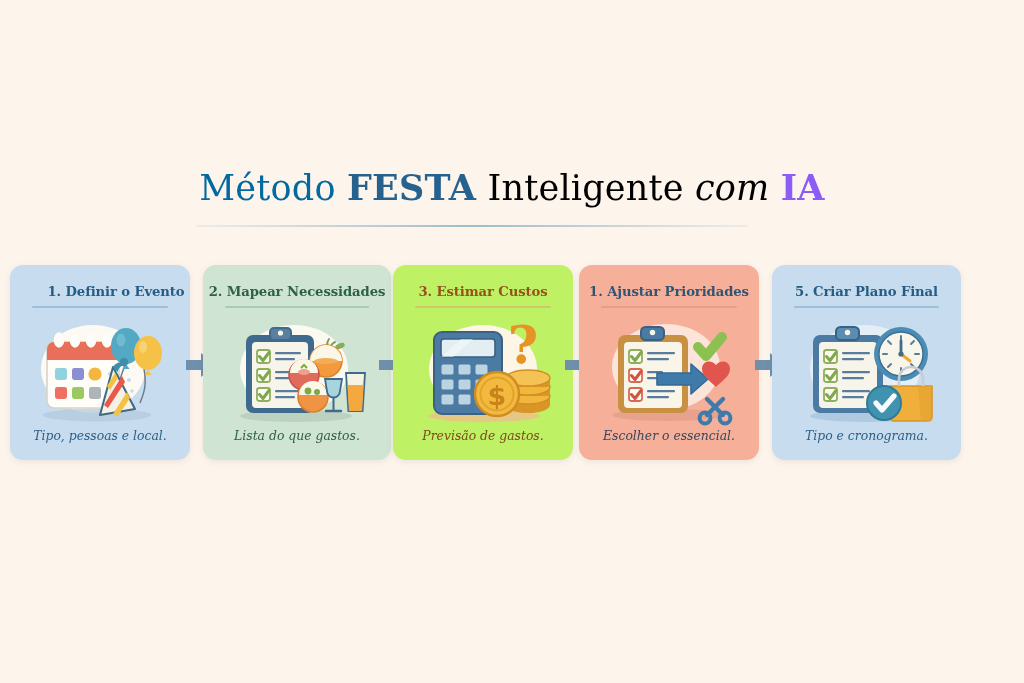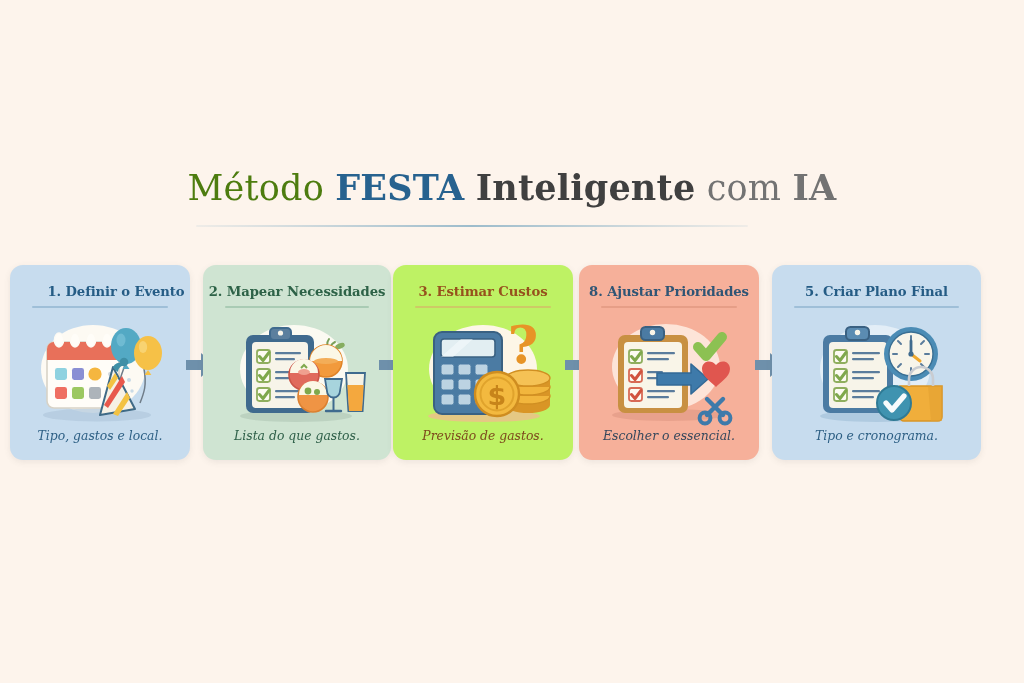"Método" .t-metodo { color: #4d7c0f -> #0369a1 }
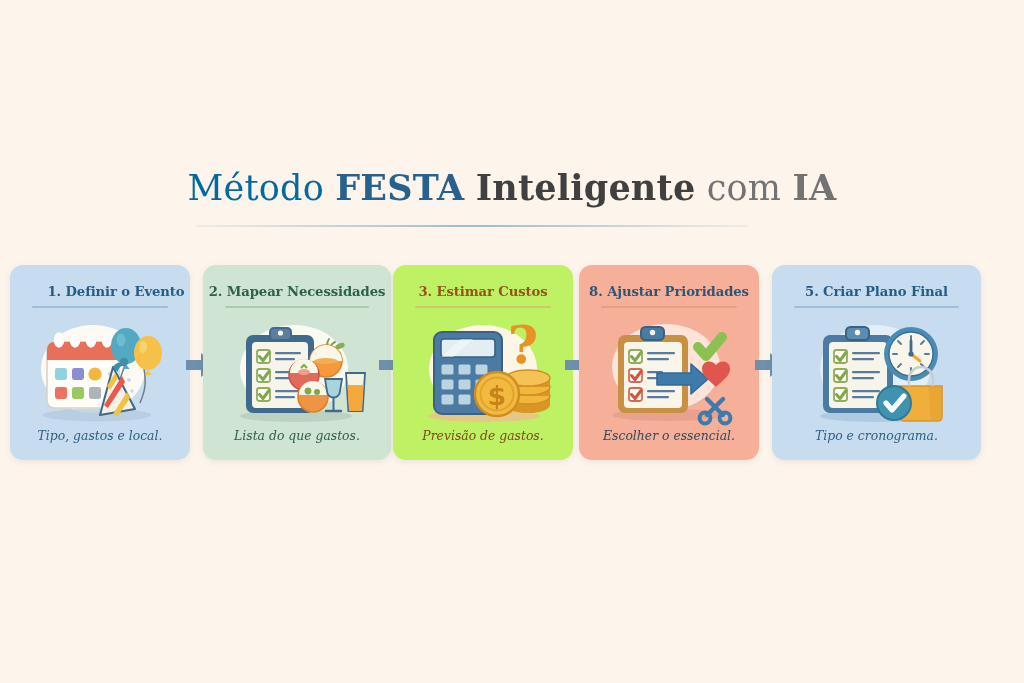"Inteligente" .t-intel { color: #404040 -> #000000; font-weight: 700 -> 400 }
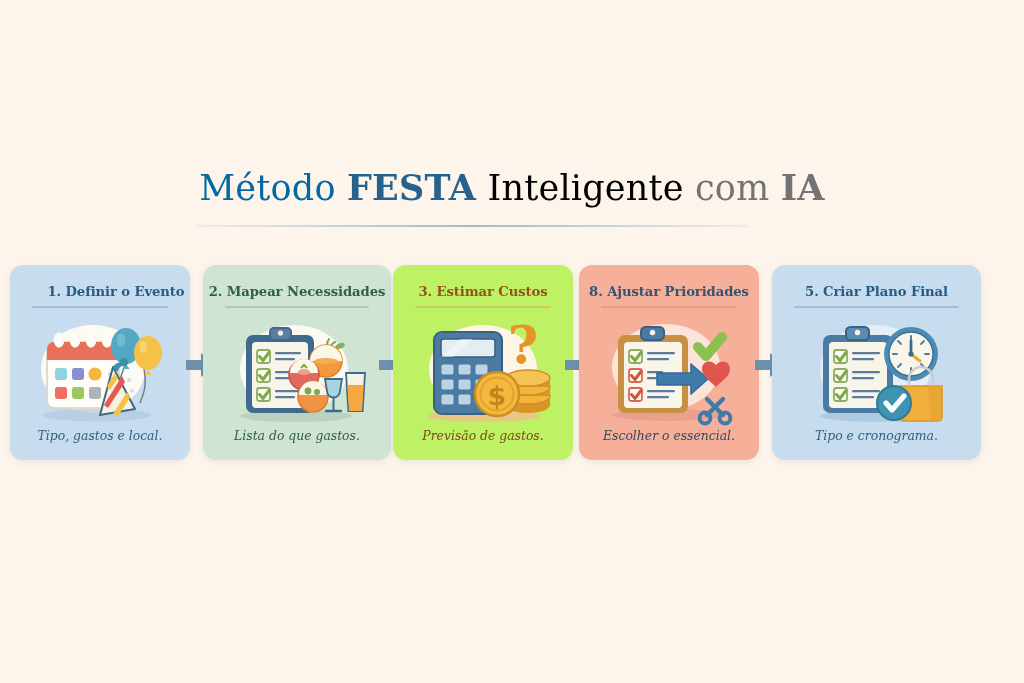"com" .t-com { color: #737373 -> #000000; font-style: none -> italic }
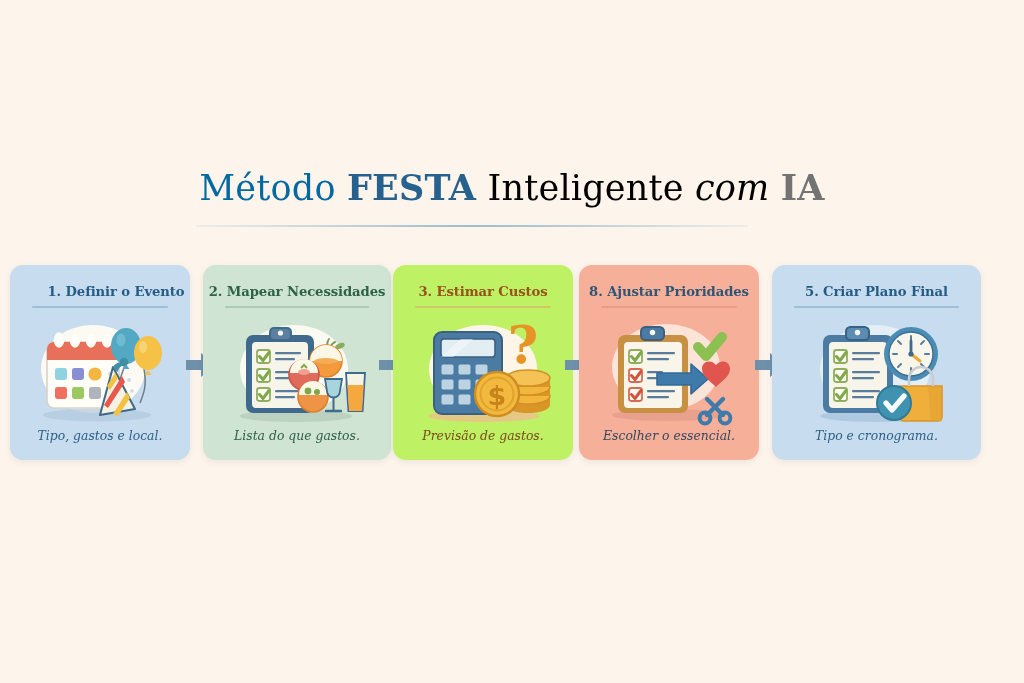"IA" .t-ia { color: #737373 -> #8b5cf6 }
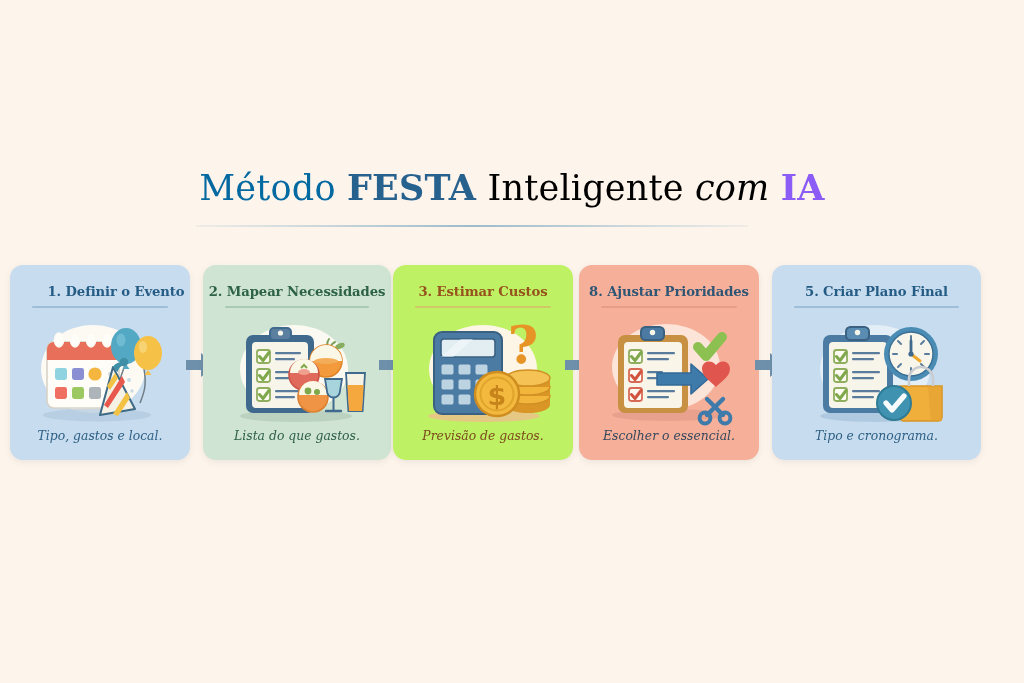"8. Ajustar Prioridades" div.card-title { text: 8 -> 1 }
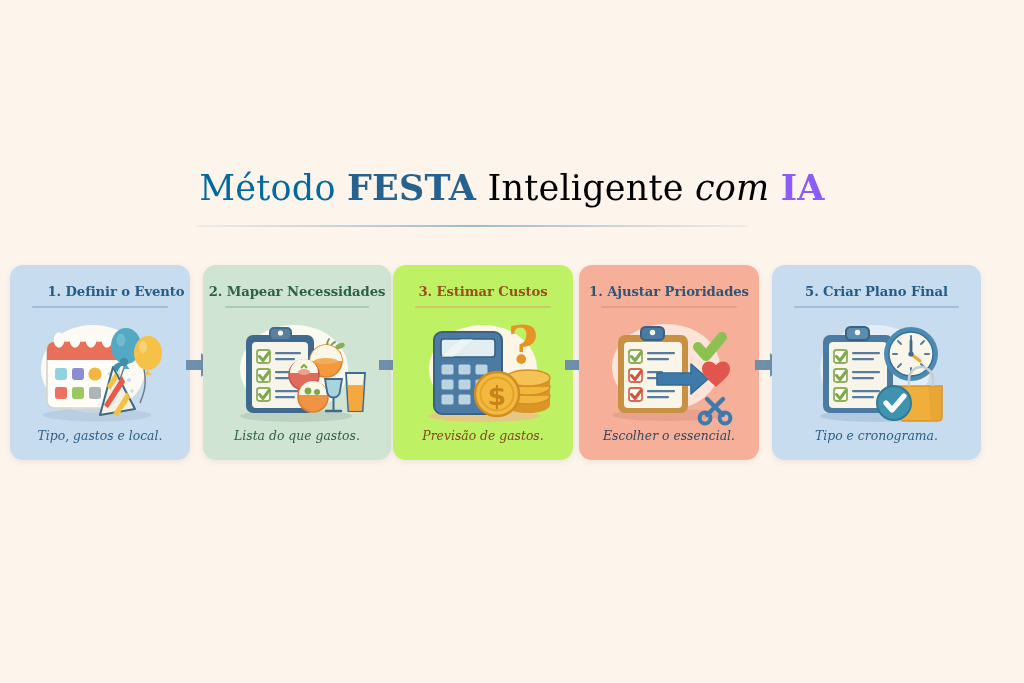"5. Criar Plano Final" div.card { width: 209px -> 189px }
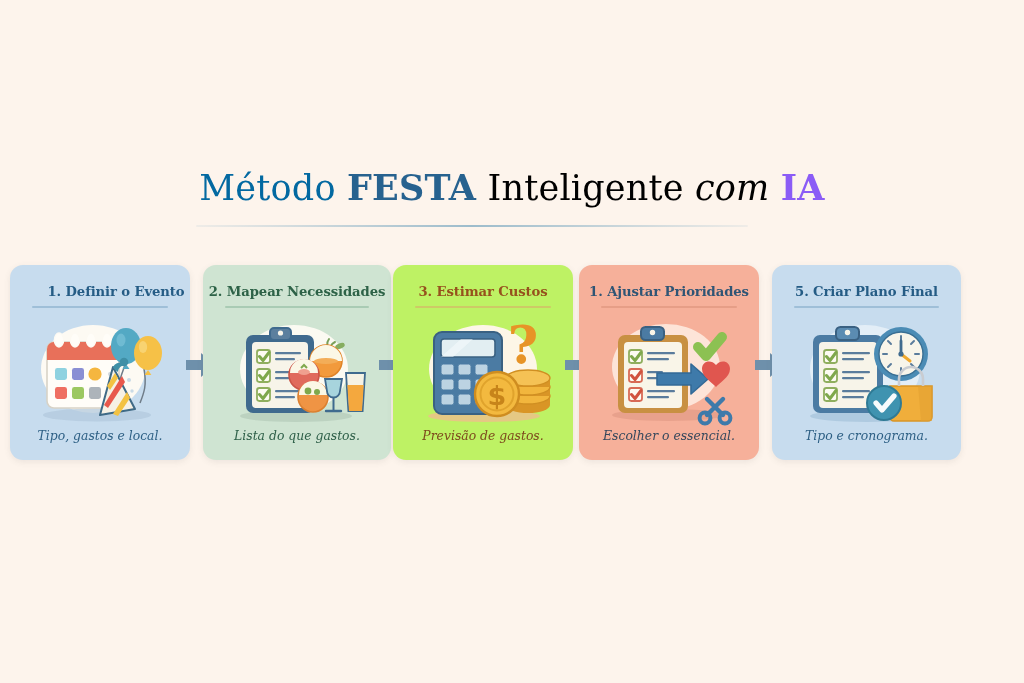"Tipo, gastos e local." div.card-caption { text: gastos -> pessoas }
